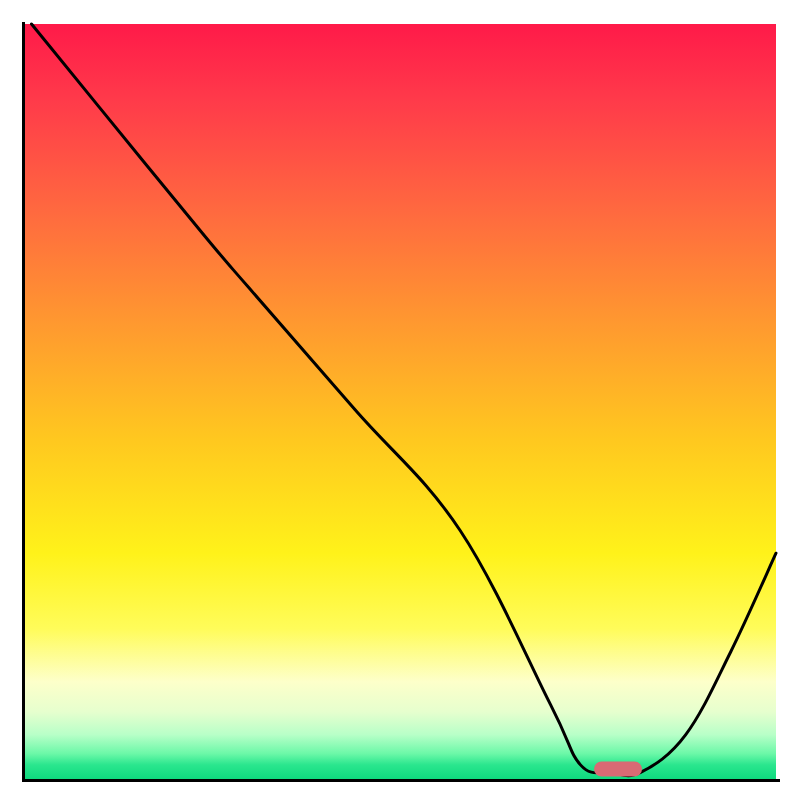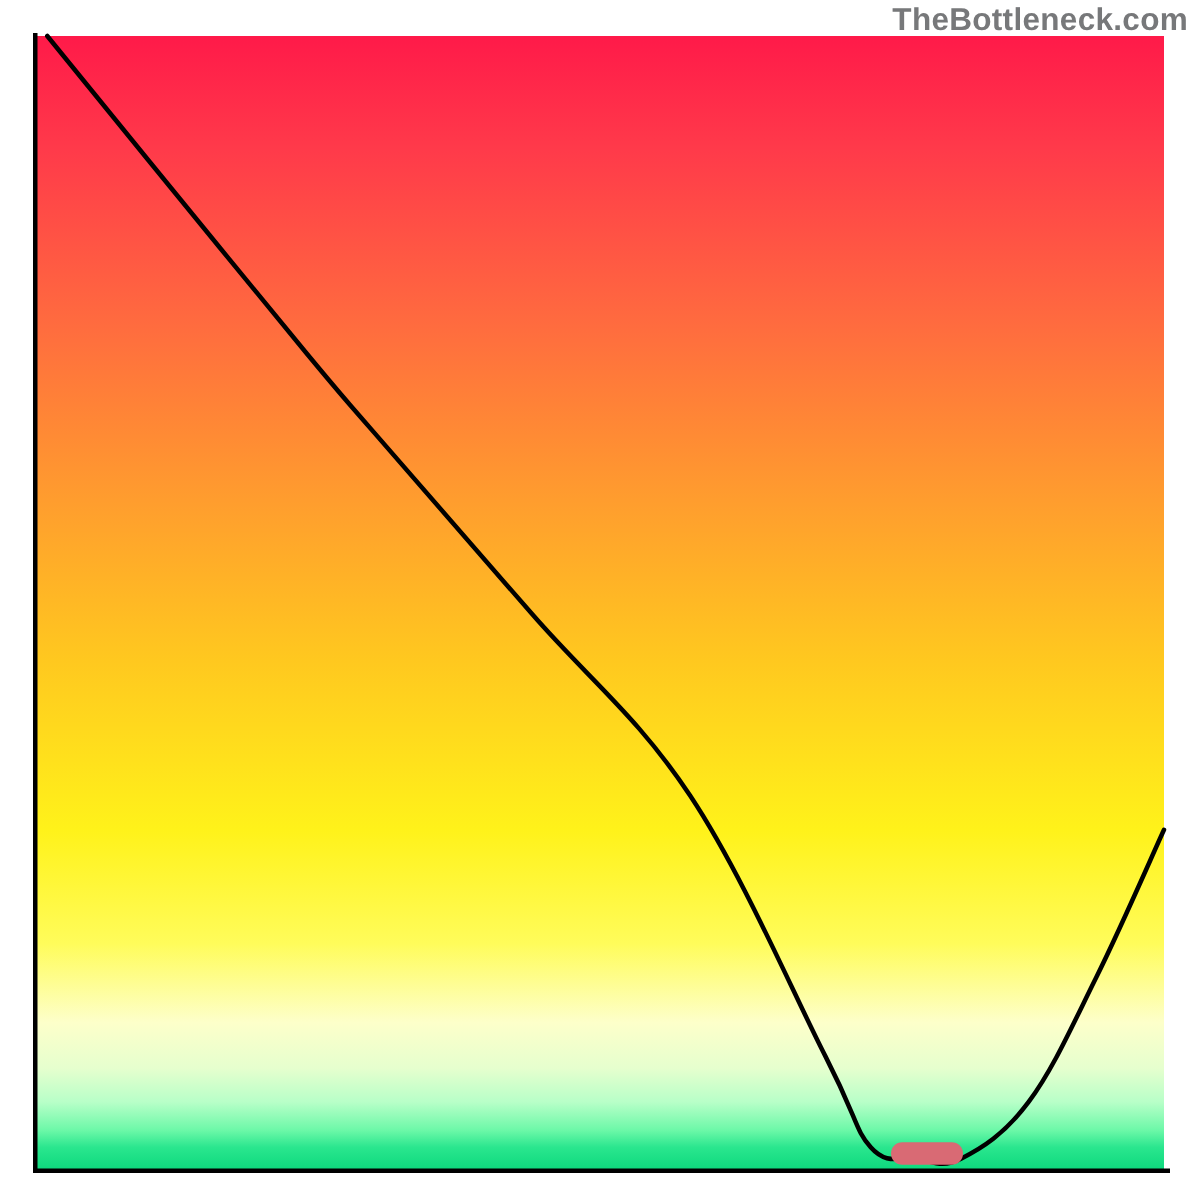"TheBottleneck.com" div.watermark { html: <div>TheBottleneck.com</div> -> none }
